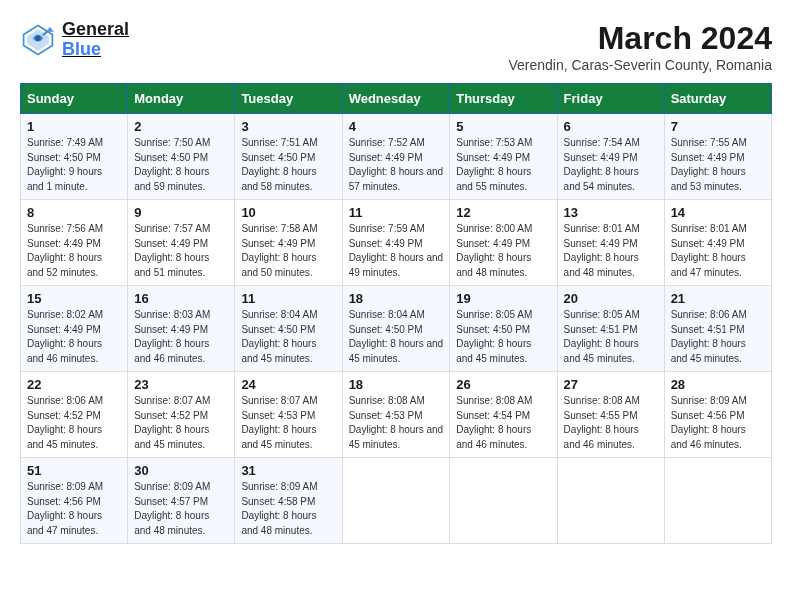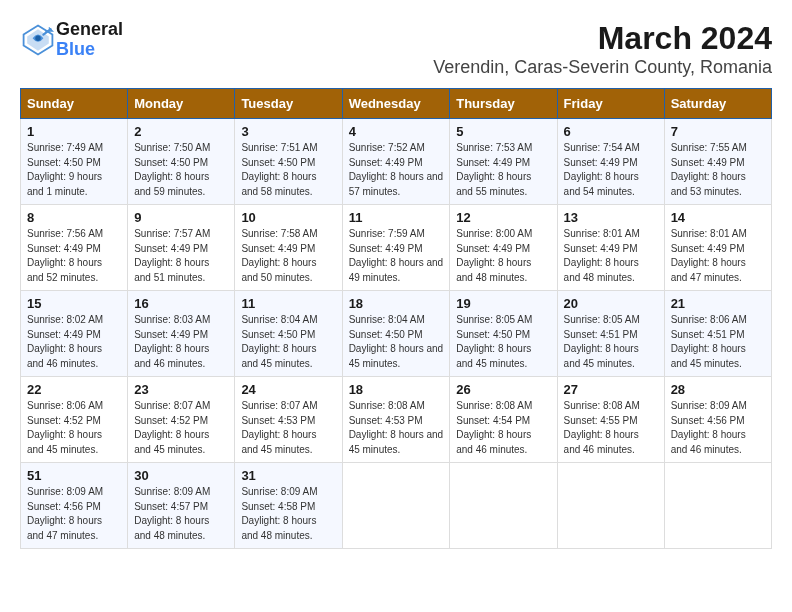"General" .logo { gap: 0 -> 6px; text-decoration: none -> underline }
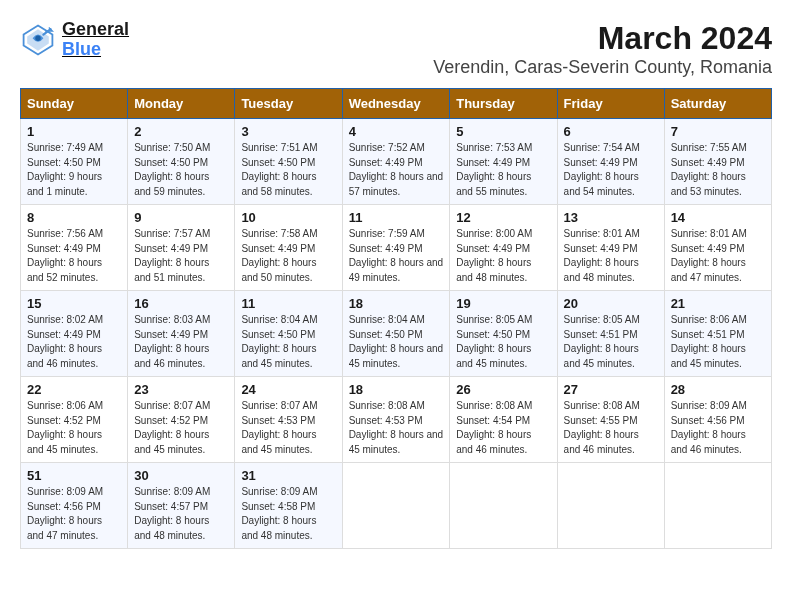"Verendin, Caras-Severin County, Romania" .subtitle { font-size: 18px -> 14px }
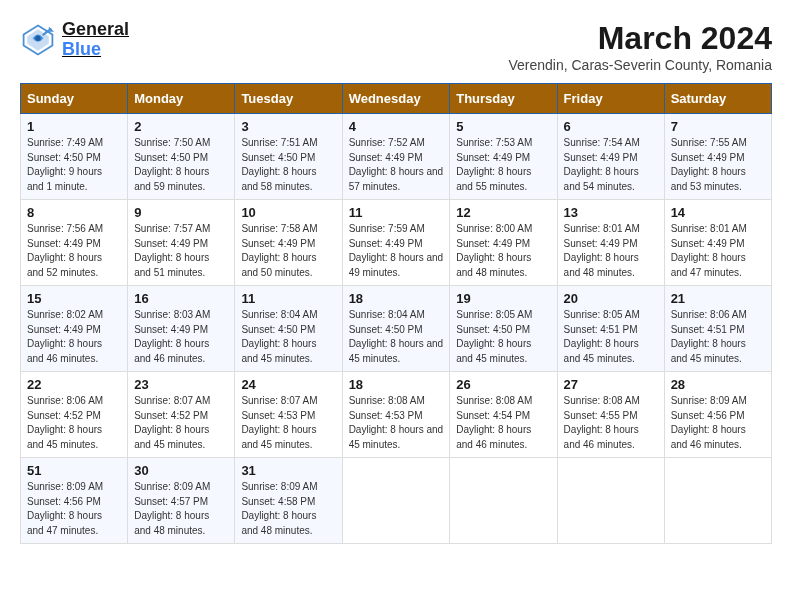"Sunday" .calendar thead th { background-color: #a16207 -> #15803d }
